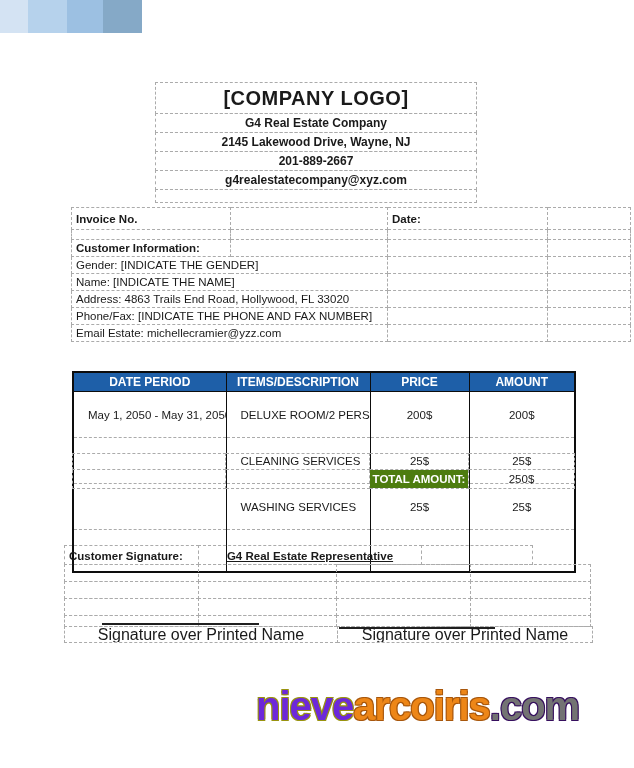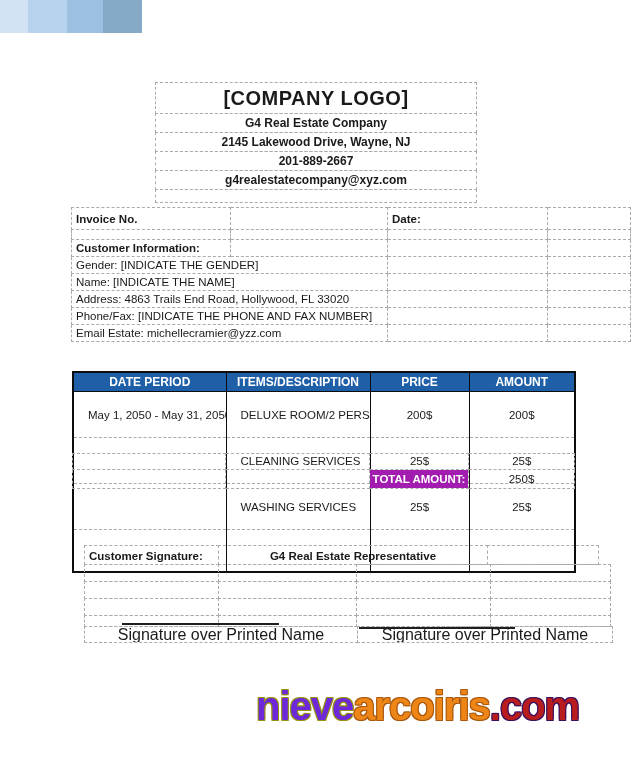"TOTAL AMOUNT:" .total-cell { background: #a21caf -> #4d7c0f }
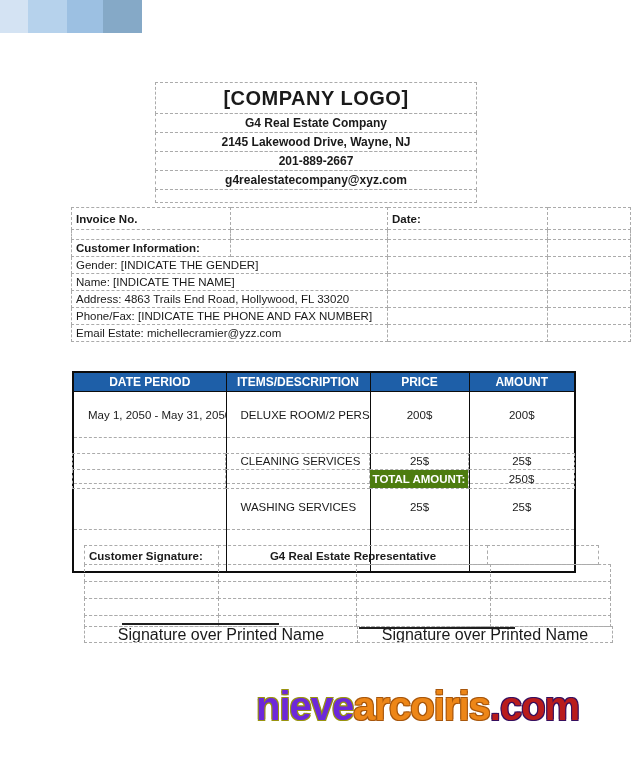"Customer Signature:" .sig { left: 84px -> 64px }
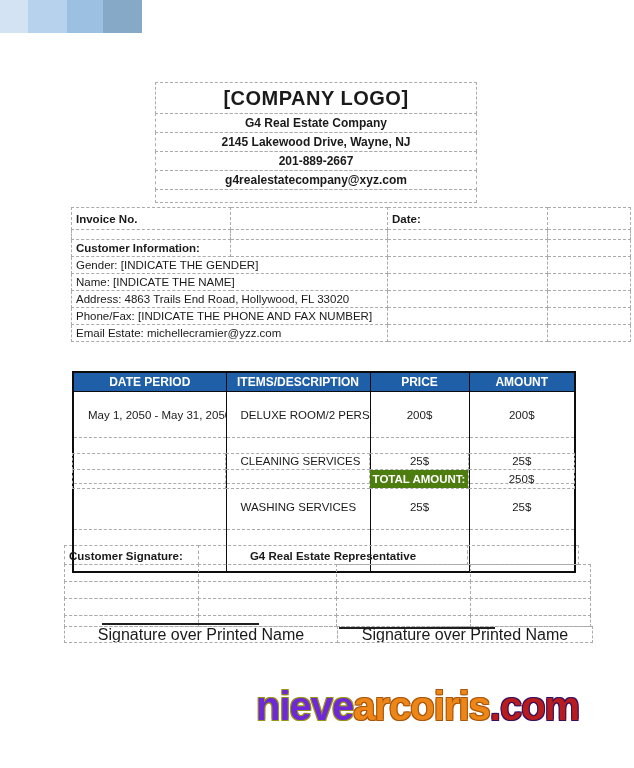"G4 Real Estate Representative" .c283 { text-decoration: none -> underline; width: 270px -> 224px }
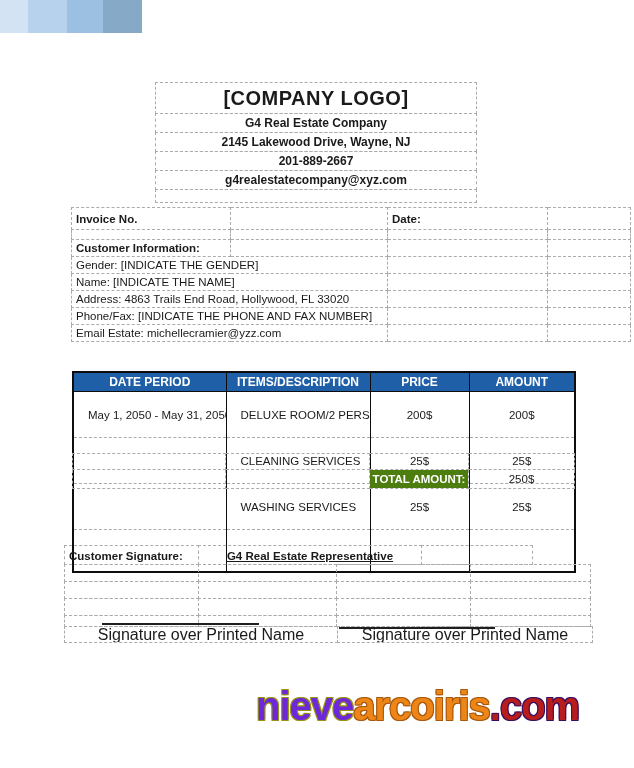".com" .wm-p { color: #b91c1c -> #737373 }
